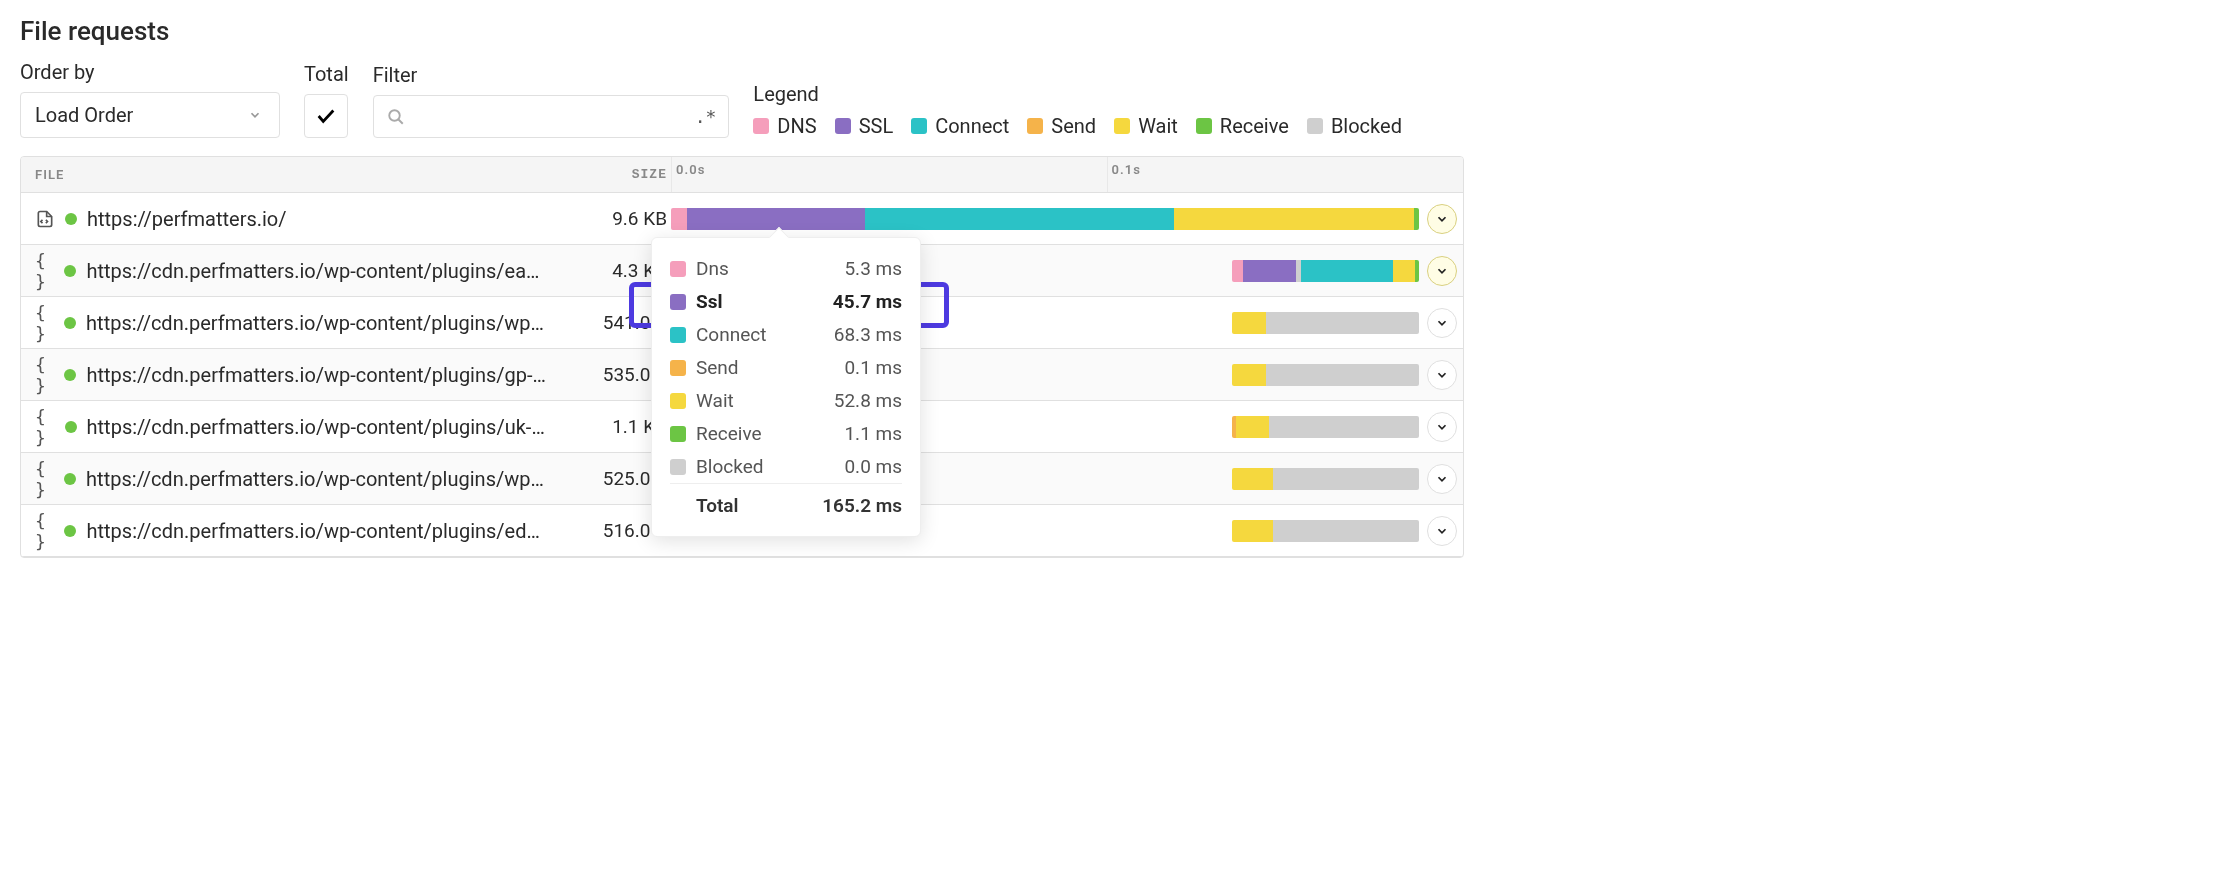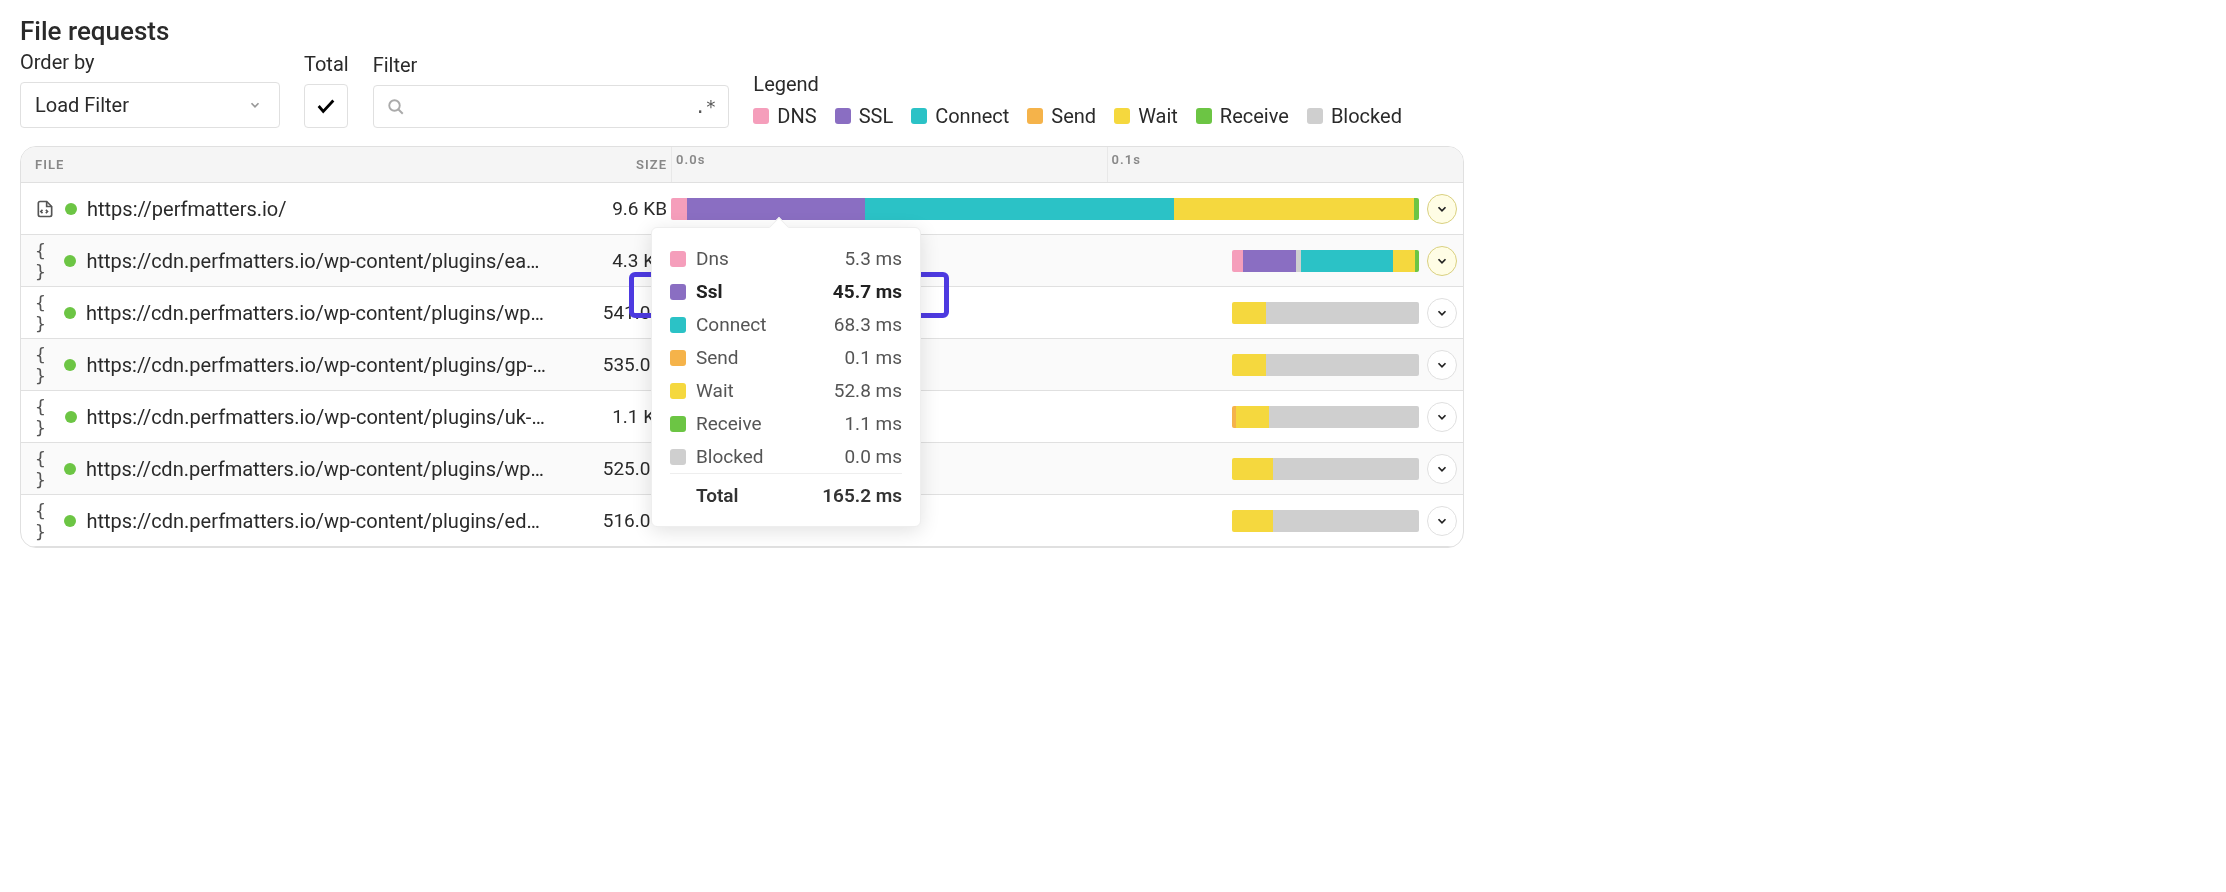"File requests" h2.title { margin: 0 0 4px -> 0 0 14px }
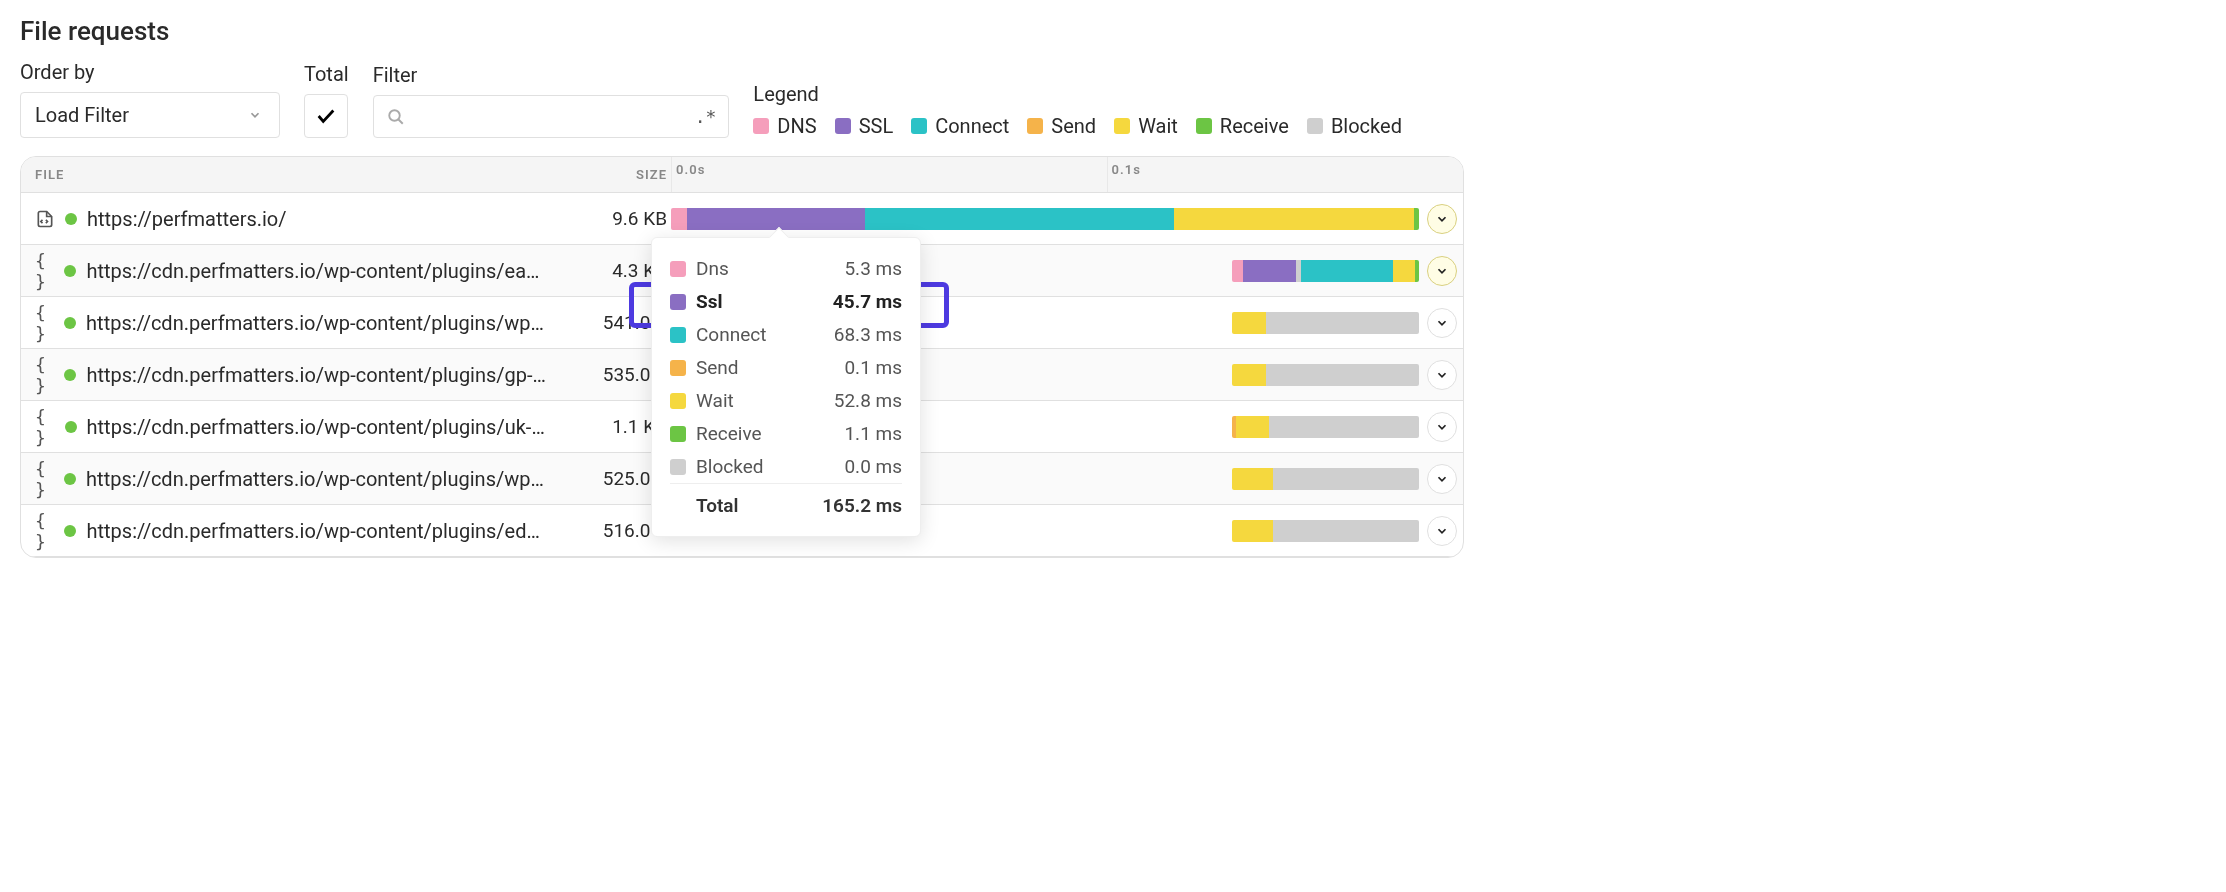"Load Filter" span { text: Filter -> Order }
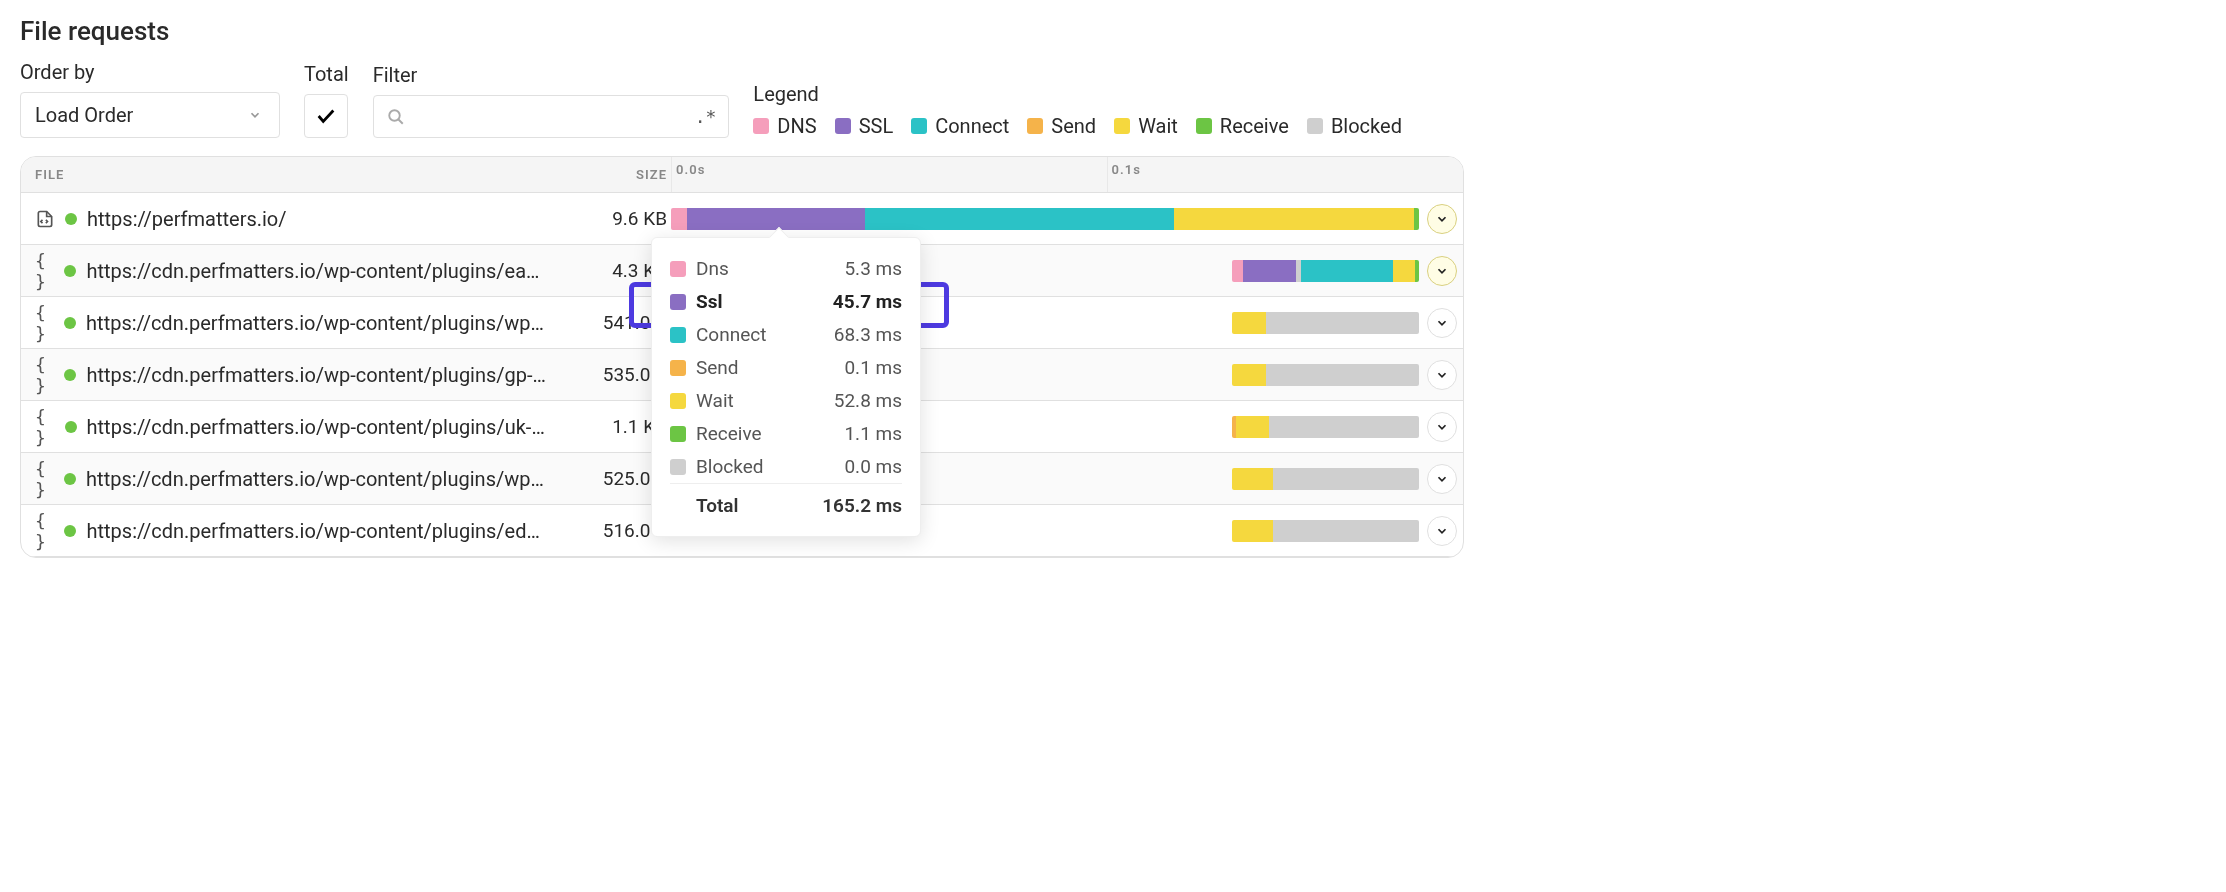"FILE" .table { border-radius: 16px -> 4px }
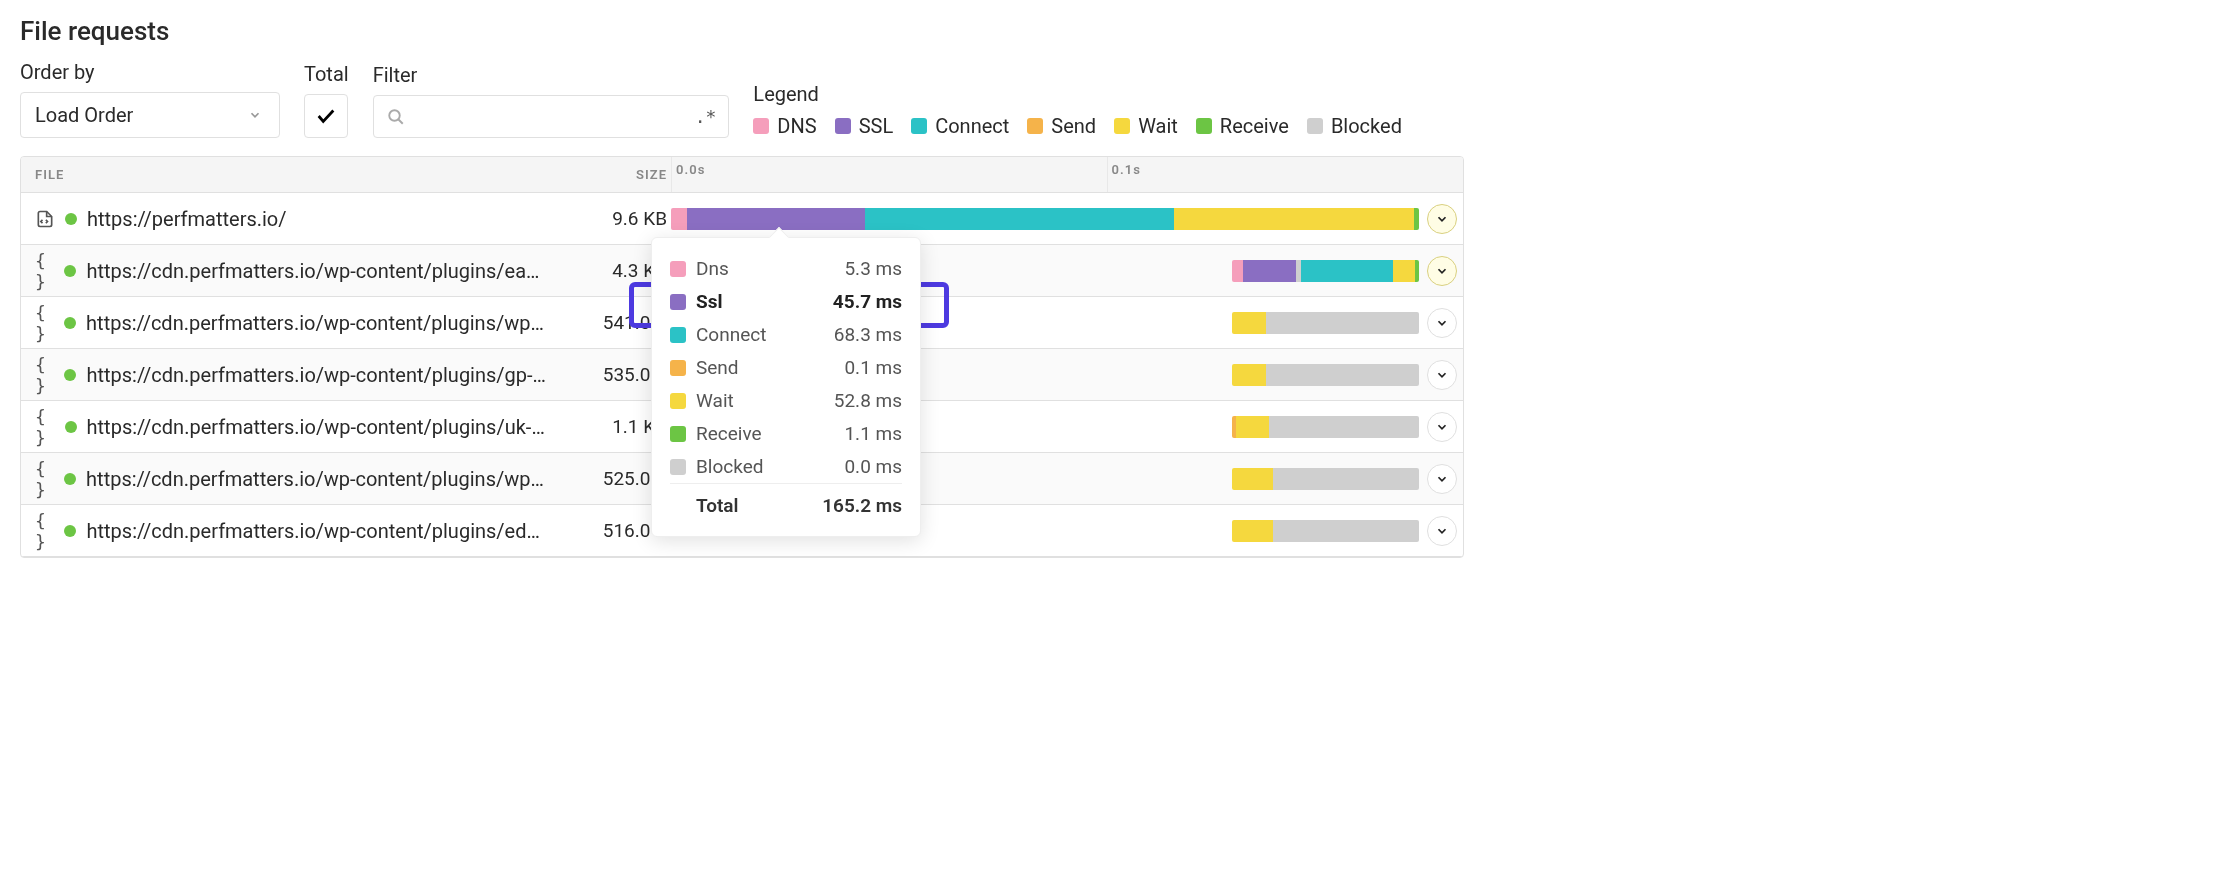"SIZE" .thead .col-size { font-family: none -> Liberation Mono, monospace }
